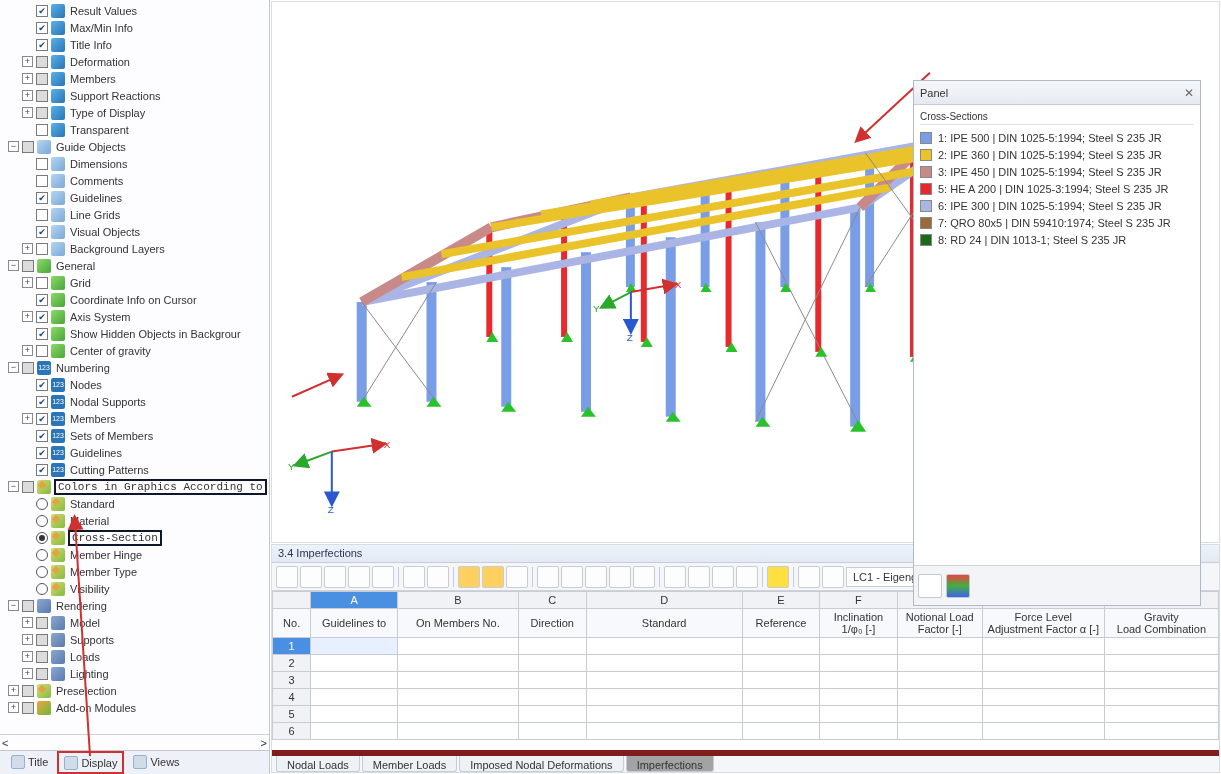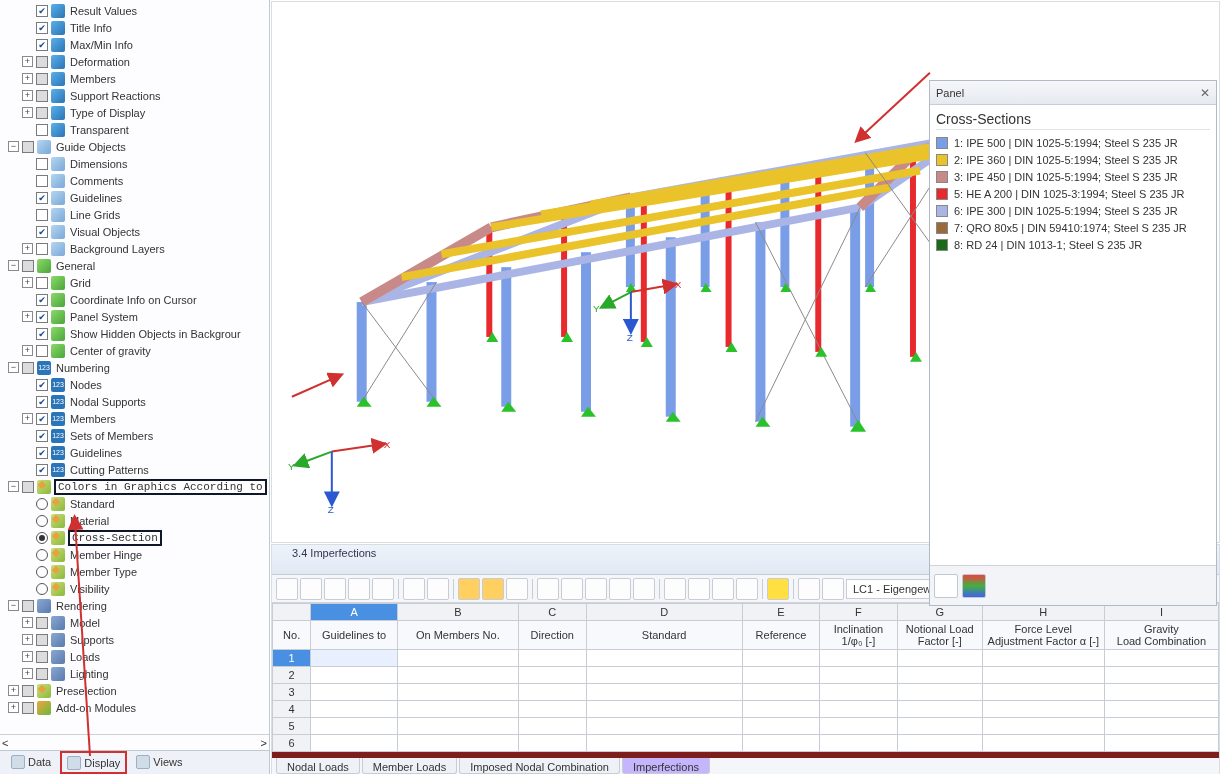"Title Info" li { order: before "Max/Min Info" -> after "Max/Min Info" }
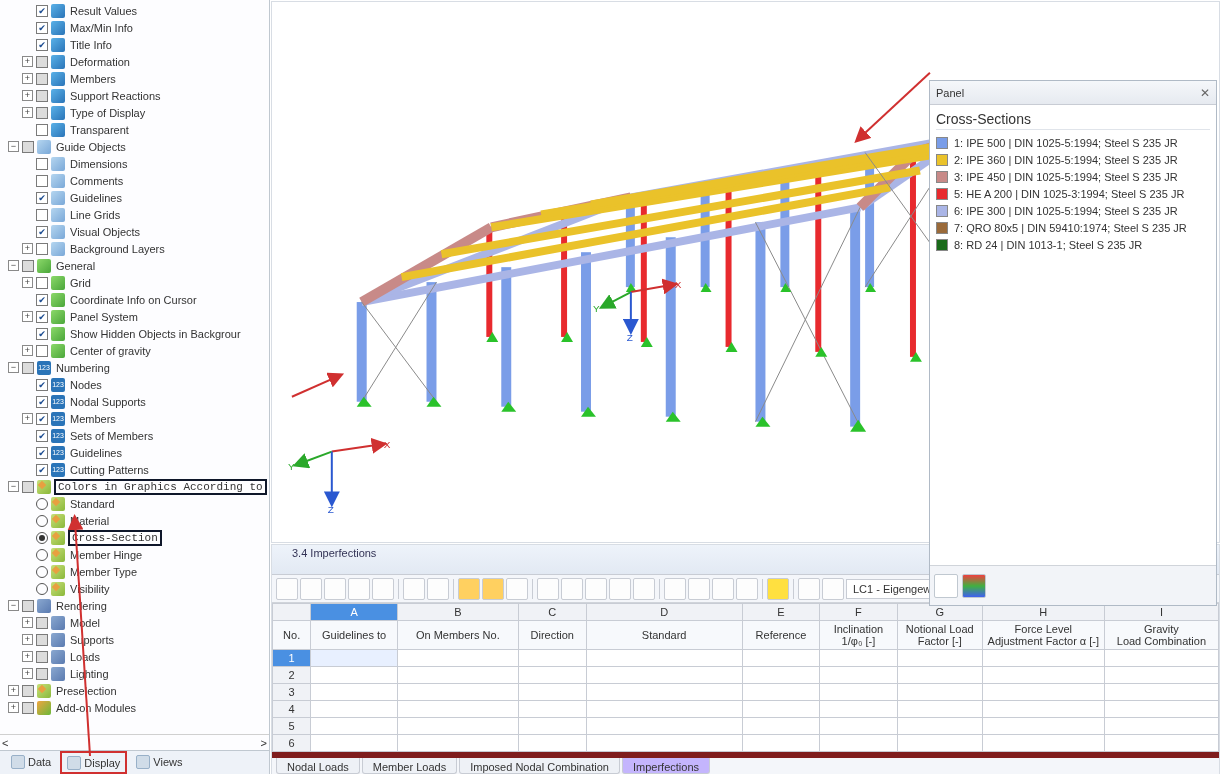"Panel" .panel { right: 4px -> 20px }
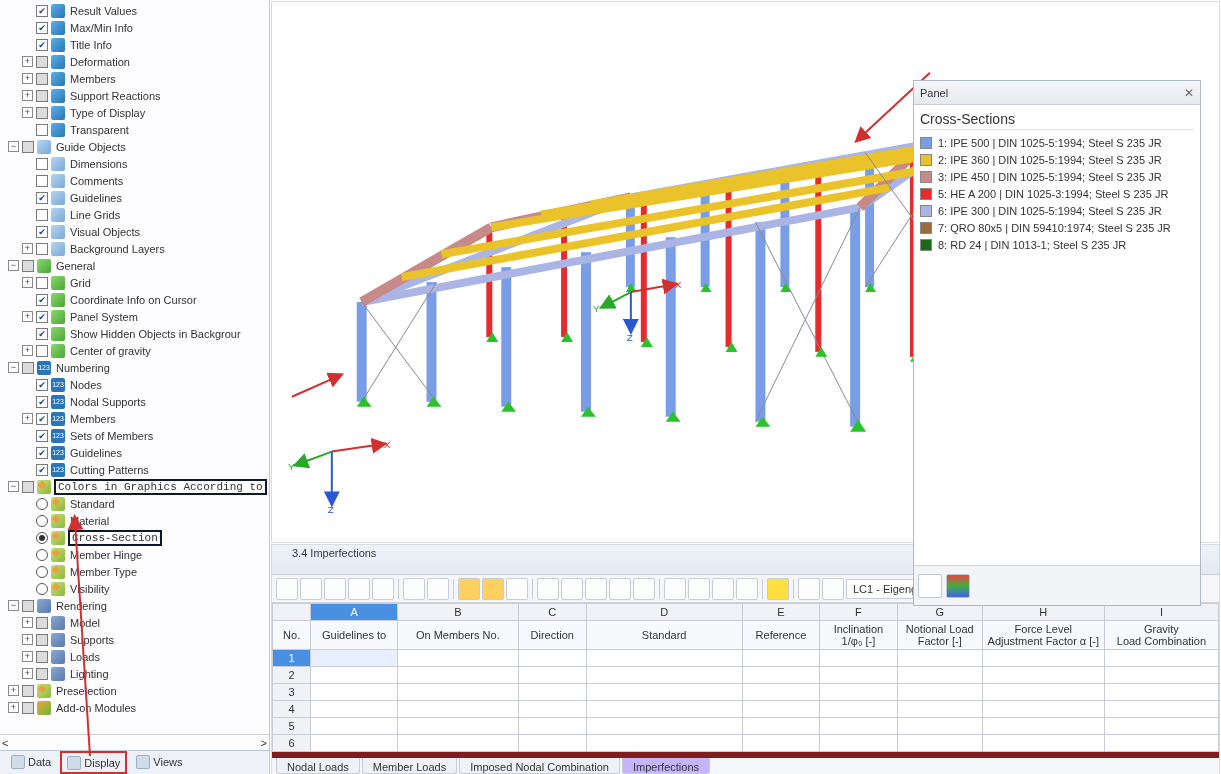"Cross-Sections" .panel-body h4 { font-size: 14px -> 10px }
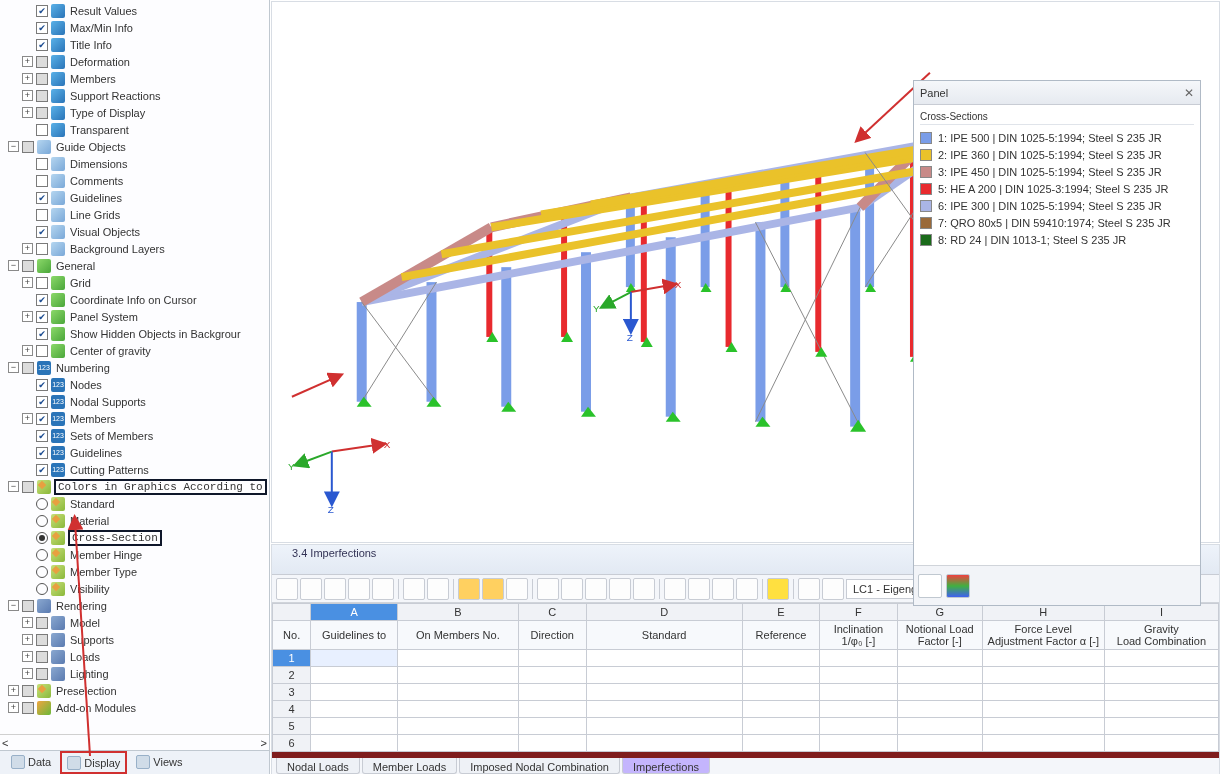"Panel System" span.lbl { text: Panel -> Axis }
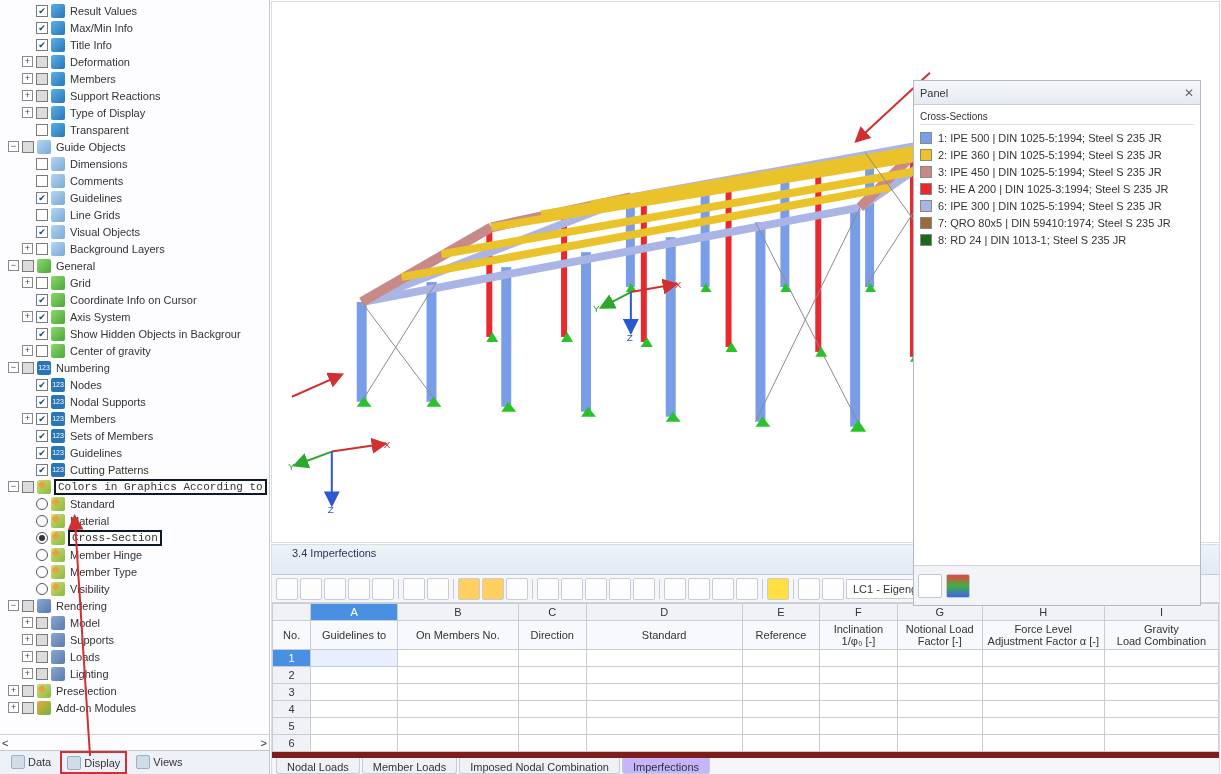"3.4 Imperfections" .lower-caption { height: 30px -> 18px; padding: 2px 20px -> 2px 6px }
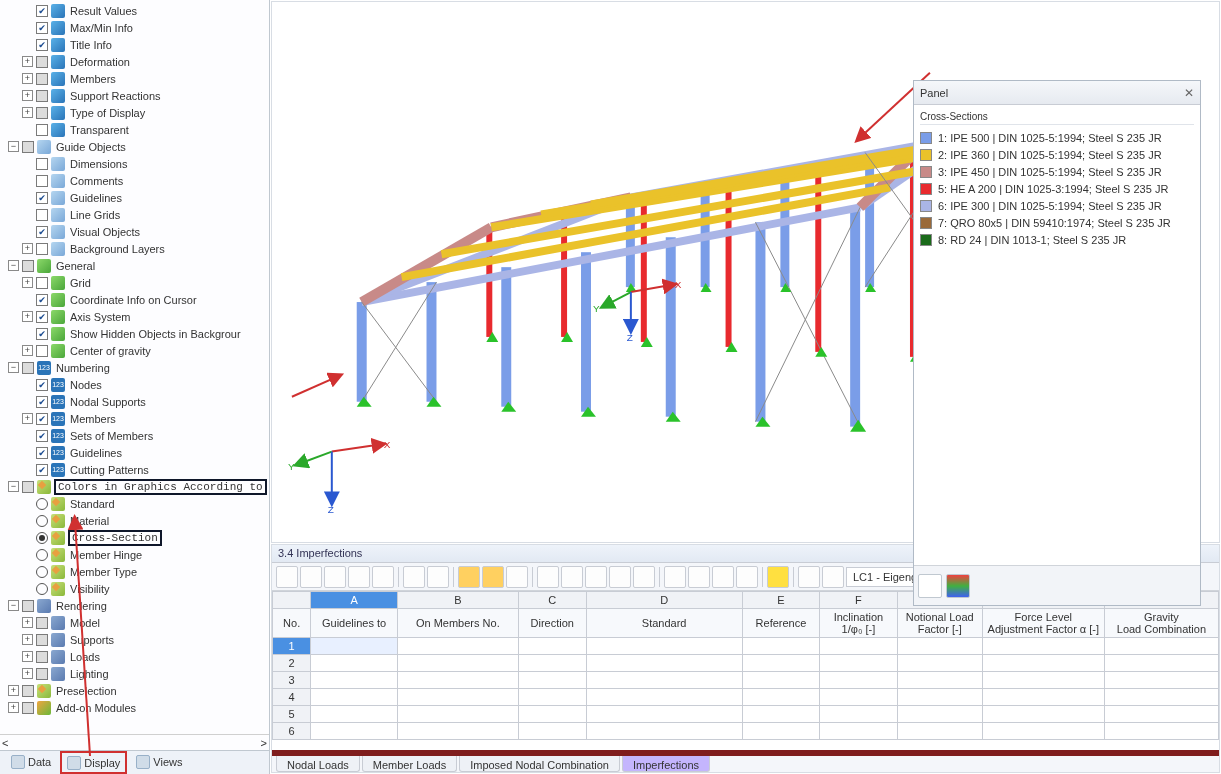"Data" span { text: Data -> Title }
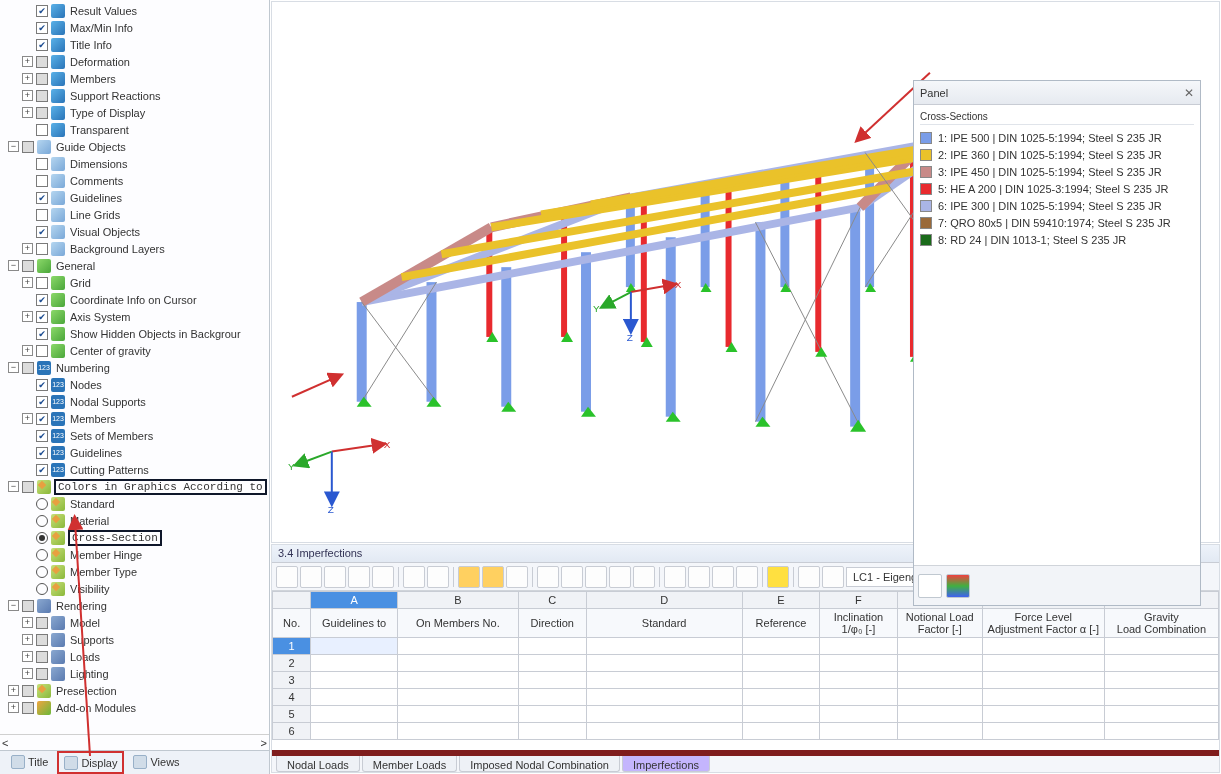"Imposed Nodal Combination" div.lower-tab { text: Combination -> Deformations }
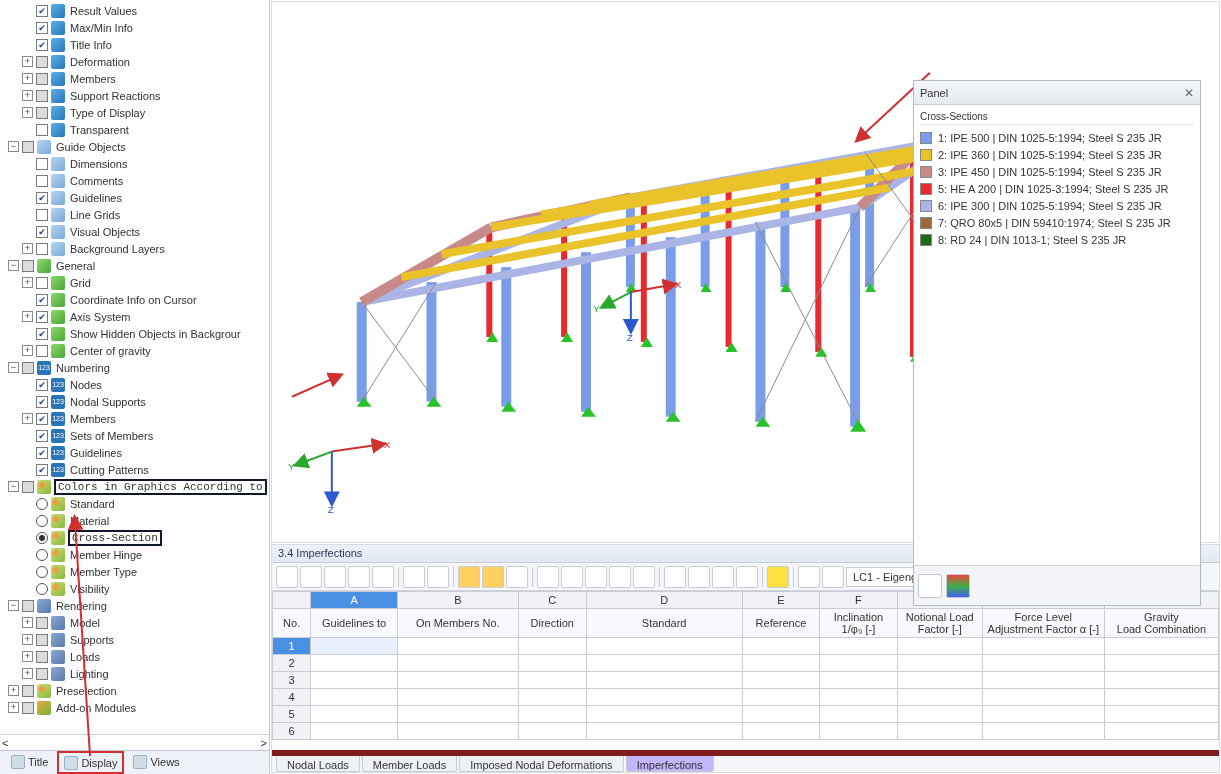"Imperfections" .lower-tab.active { background: #c4b5fd -> #a3a3a3 }
